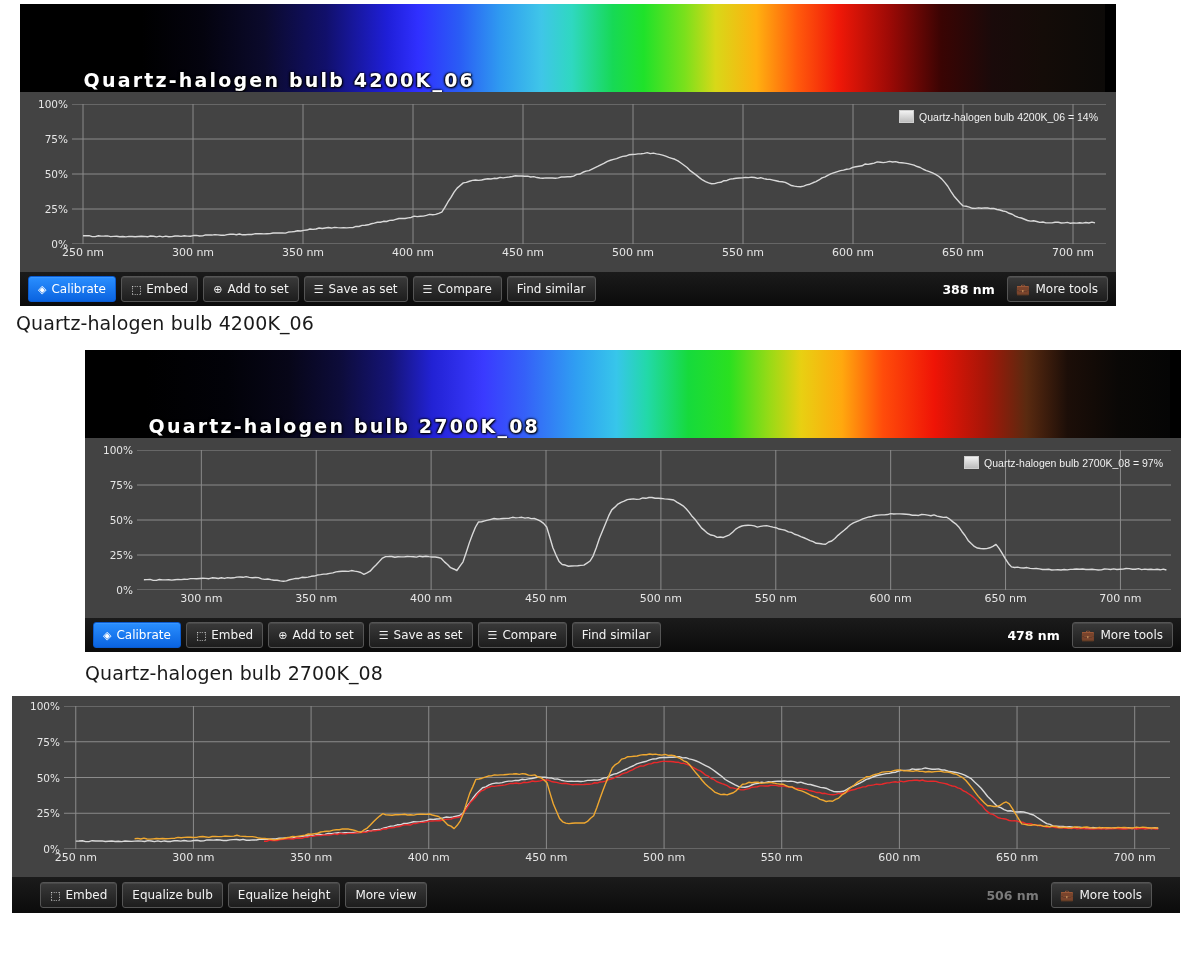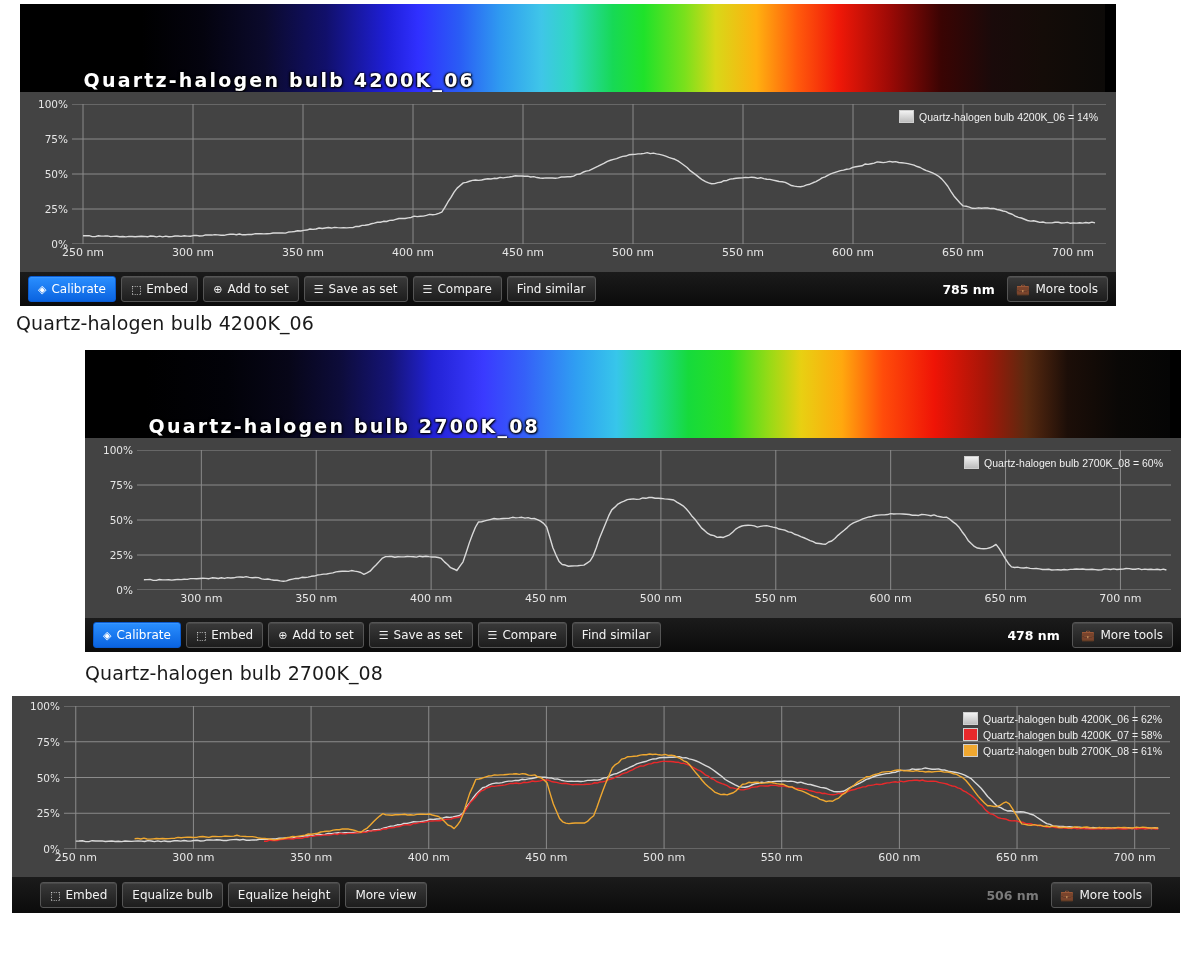"785 nm" div.readout { text: 785 -> 388 }
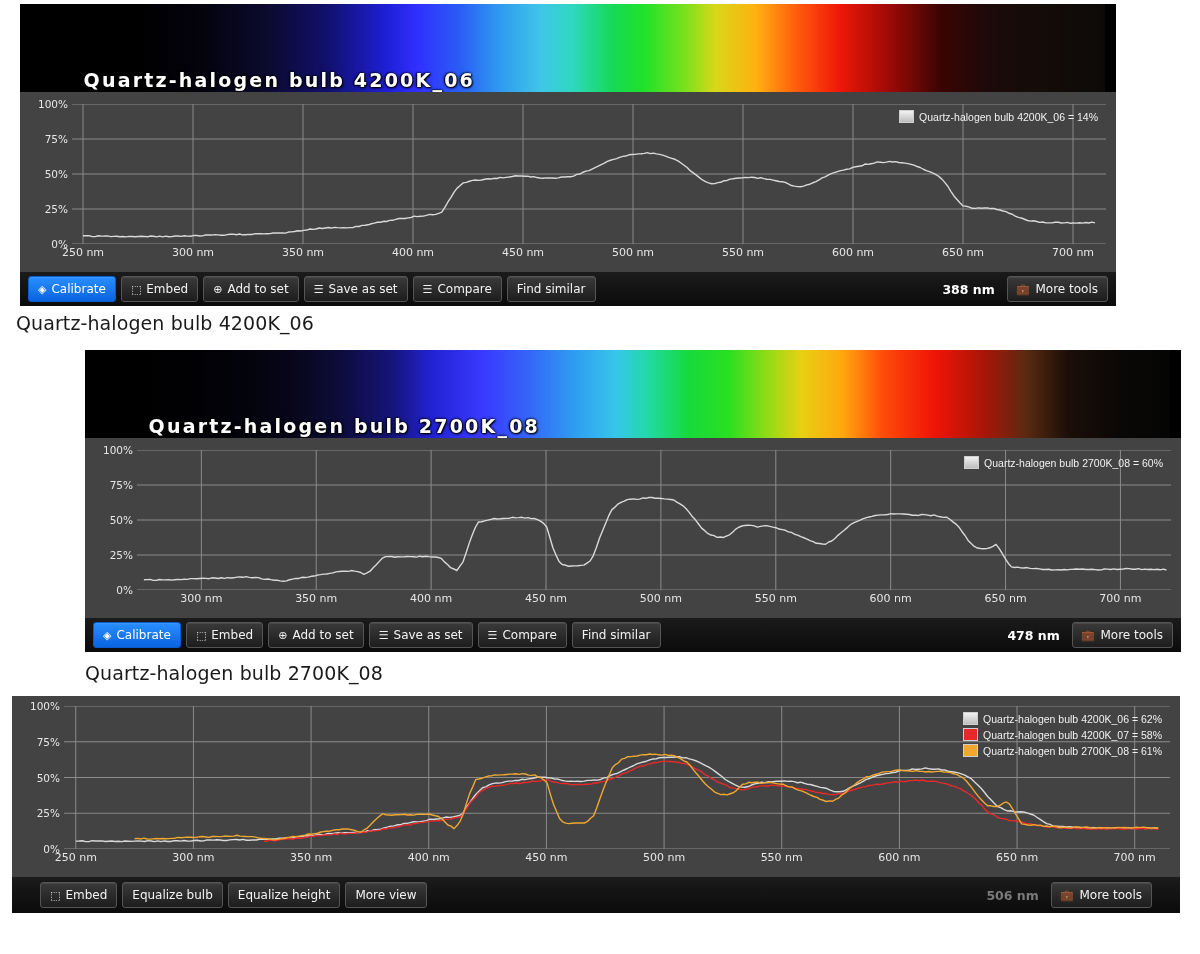"Quartz-halogen bulb 2700K_08 = 60%" span { text: 60% -> 97% }
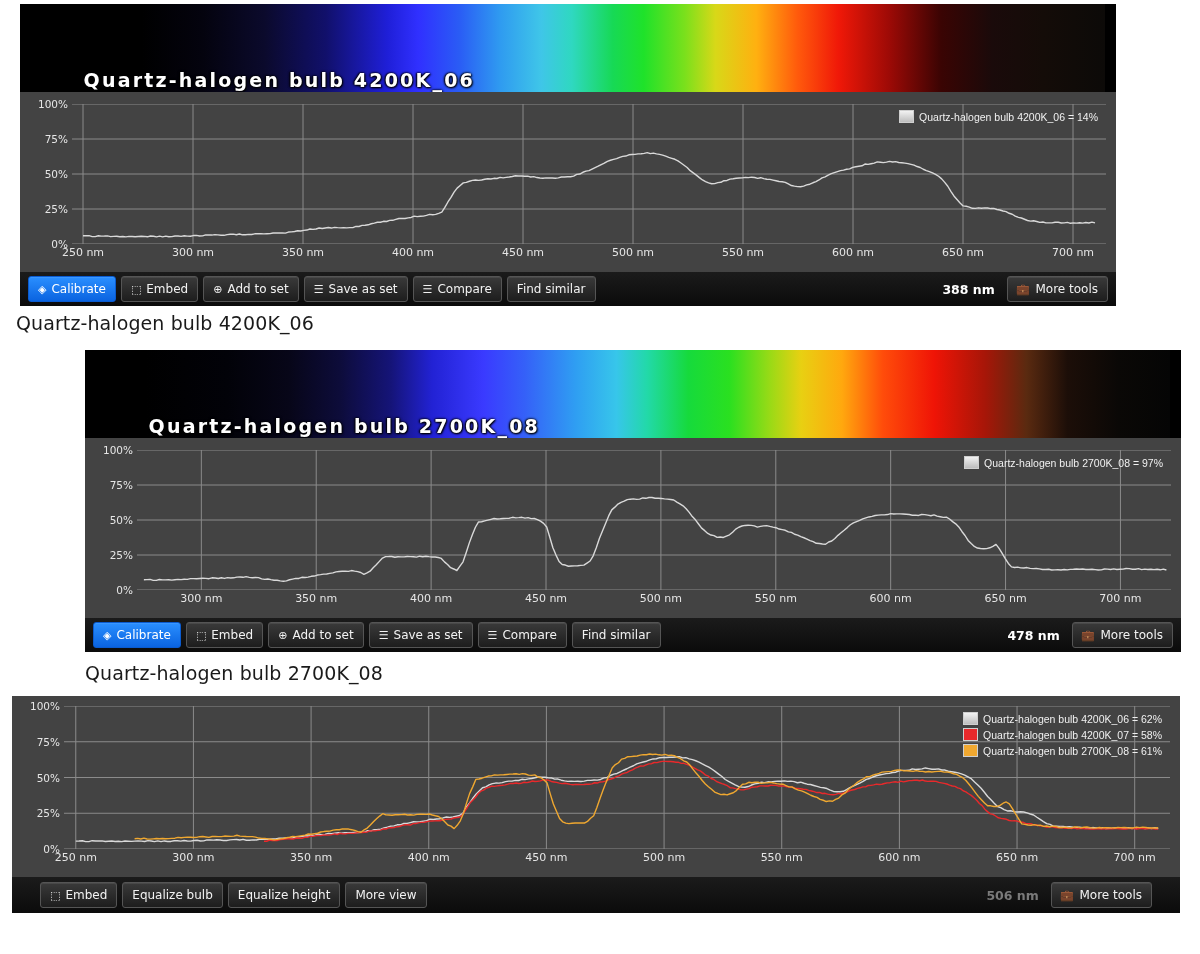"Quartz-halogen bulb 4200K_06 = 62%" div.legend { html: <div> <div> <span></span> <span>Quartz-halogen bulb 4200K_06 = 62%</span> </div> <div> <span></span> <span>Quartz-halogen bulb 4200K_07 = 58%</span> </div> <div> <span></span> <span>Quartz-halogen bulb 2700K_08 = 61%</span> </div> </div> -> none }
